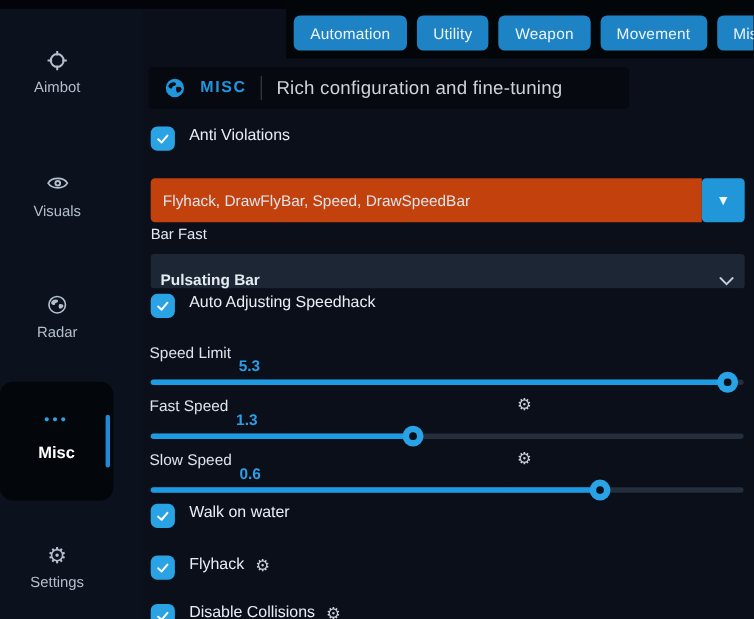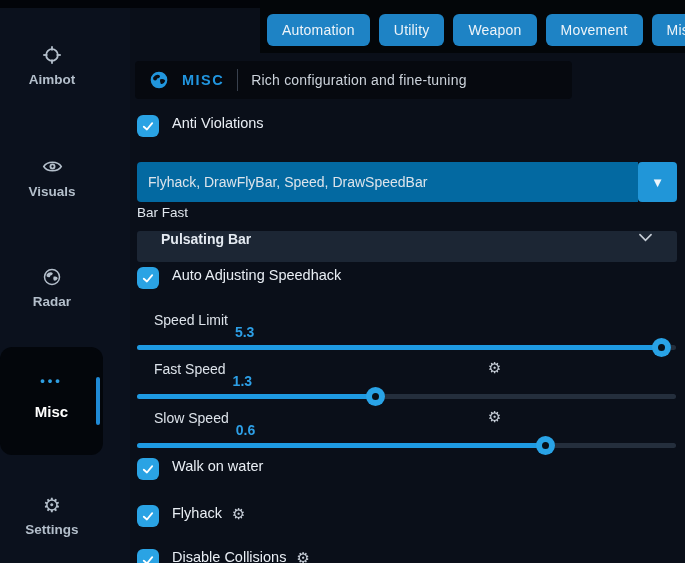"Aimbot" .side-item .lbl { font-weight: bold -> none }
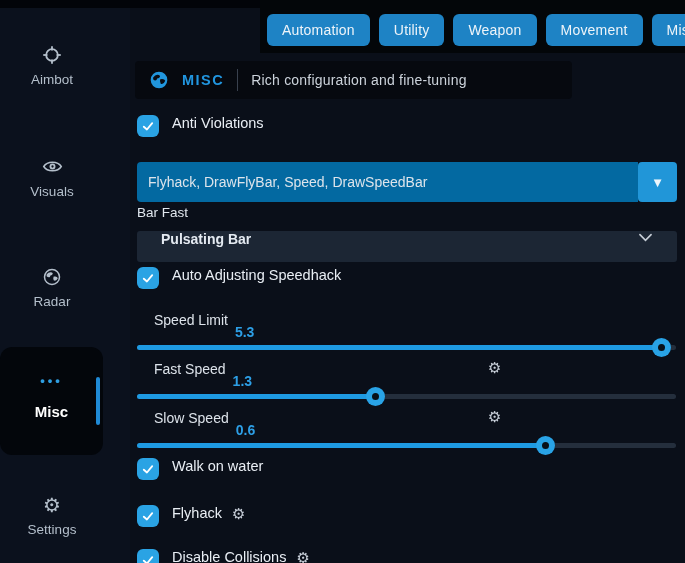"Rich configuration and fine-tuning" .header-subtitle { font-size: 14px -> 17px }
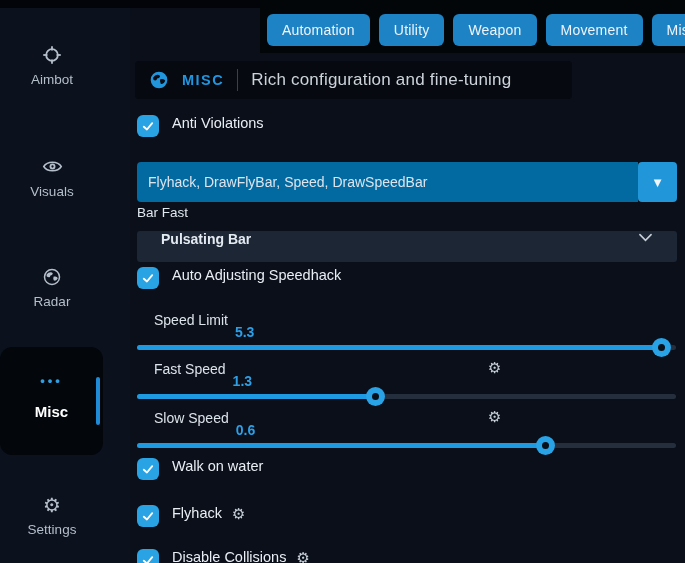"Flyhack, DrawFlyBar, Speed, DrawSpeedBar" .ms-field { background: #0369a1 -> #c2410c }
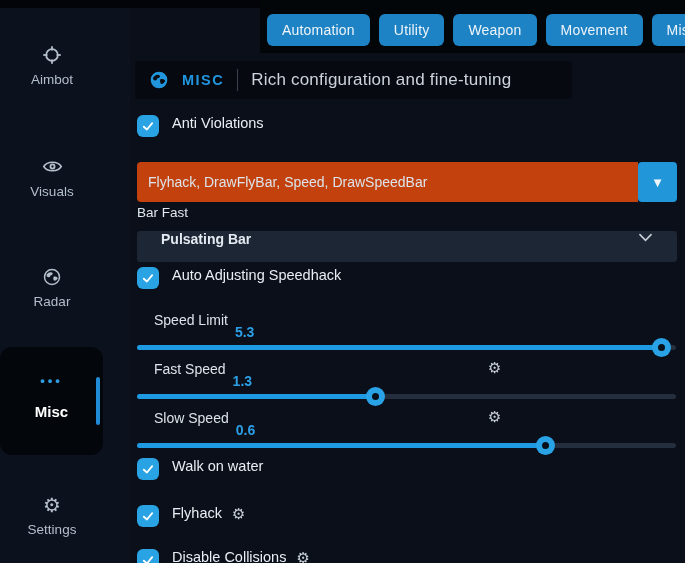"Pulsating Bar" .select { align-items: flex-start -> flex-end; padding: 0 24px -> 0 9px }
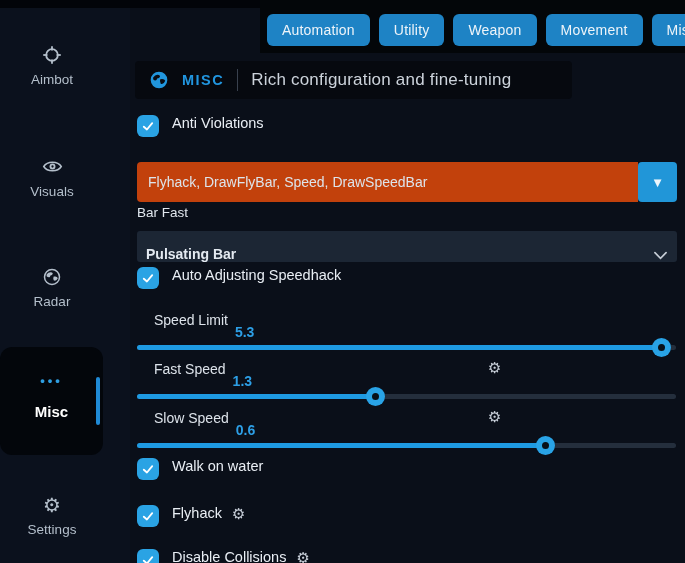"Speed Limit" .slider-label { left: 24px -> 6px }
